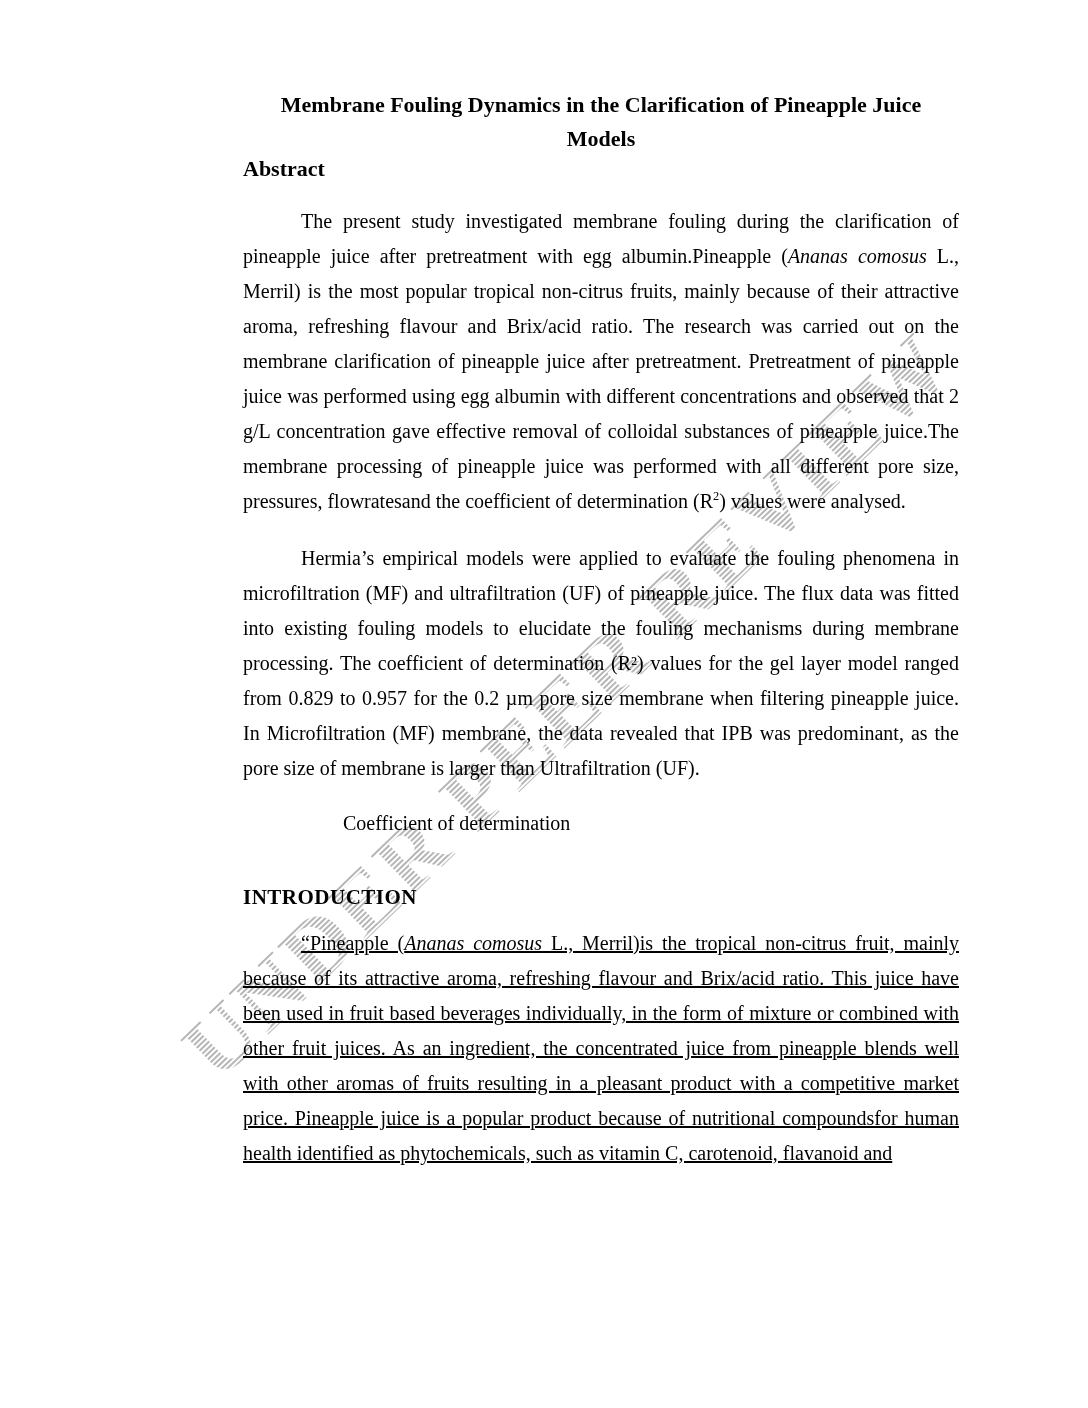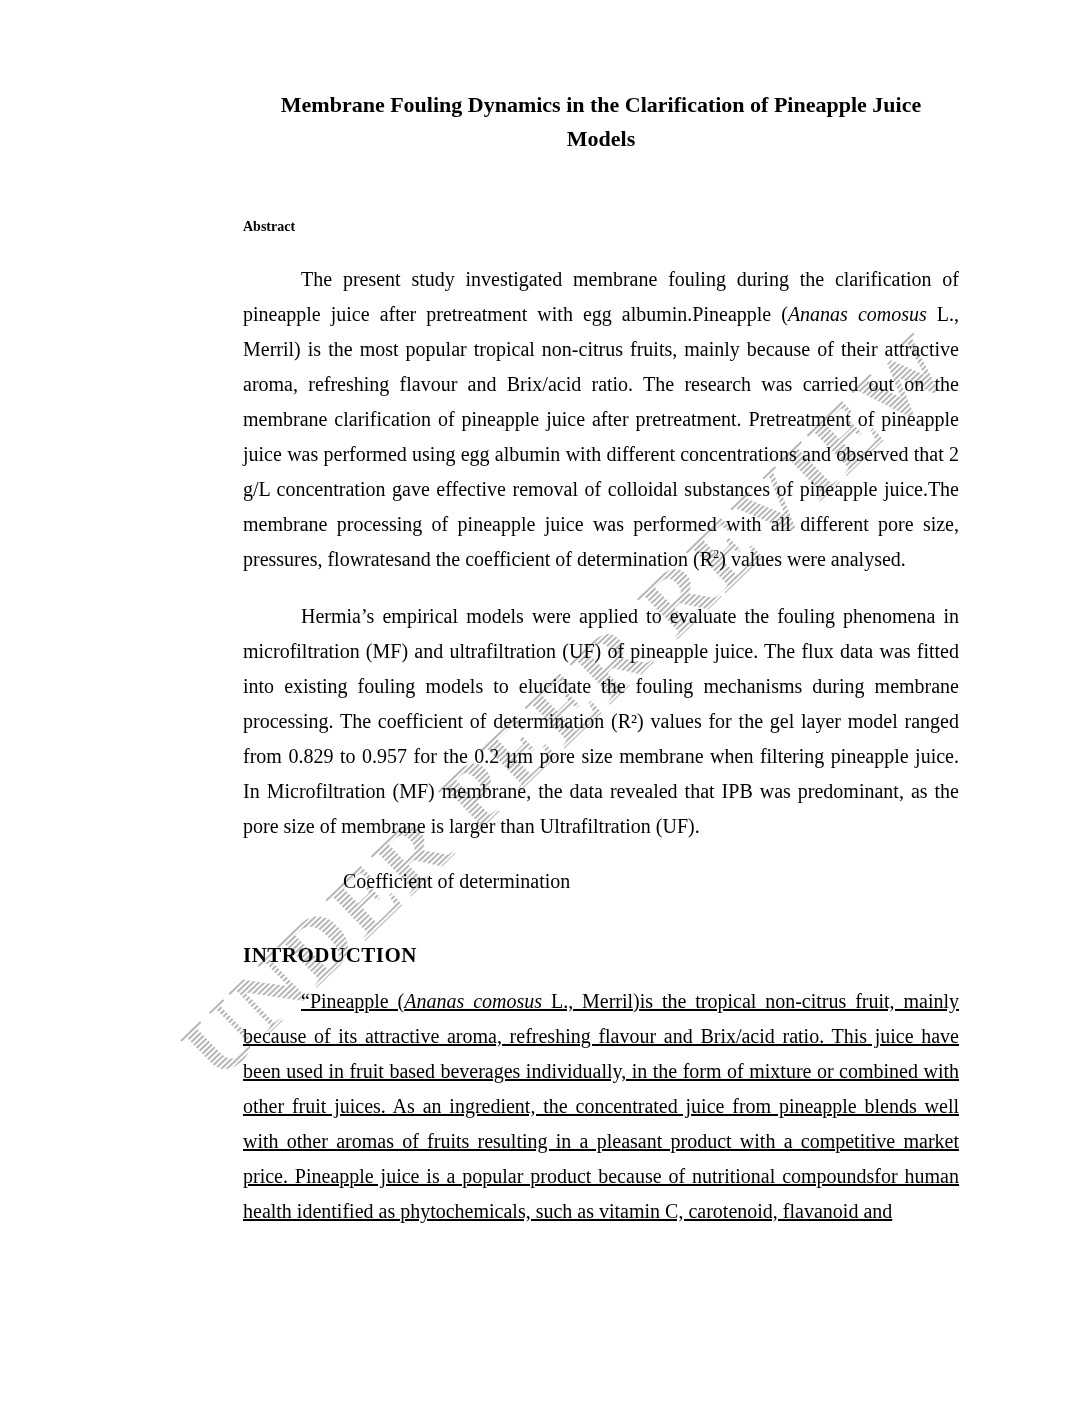"Abstract" .section-heading { font-size: 14px -> 22px; margin-top: 58px -> none }
